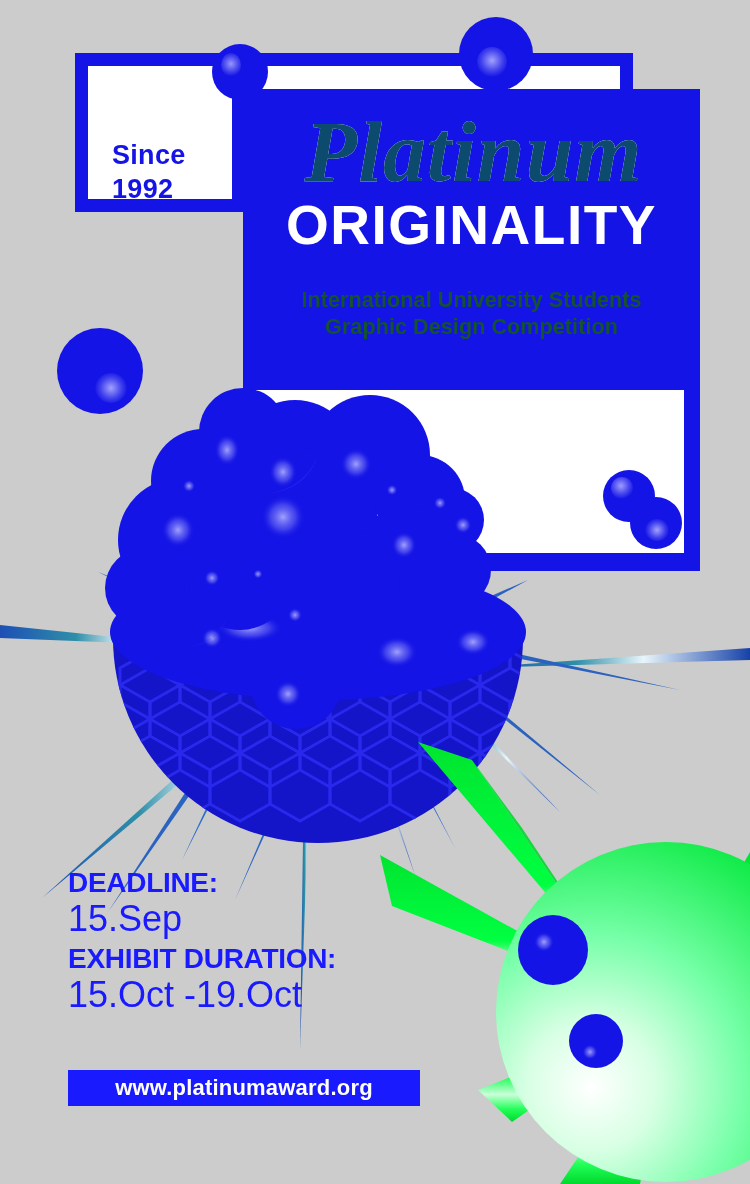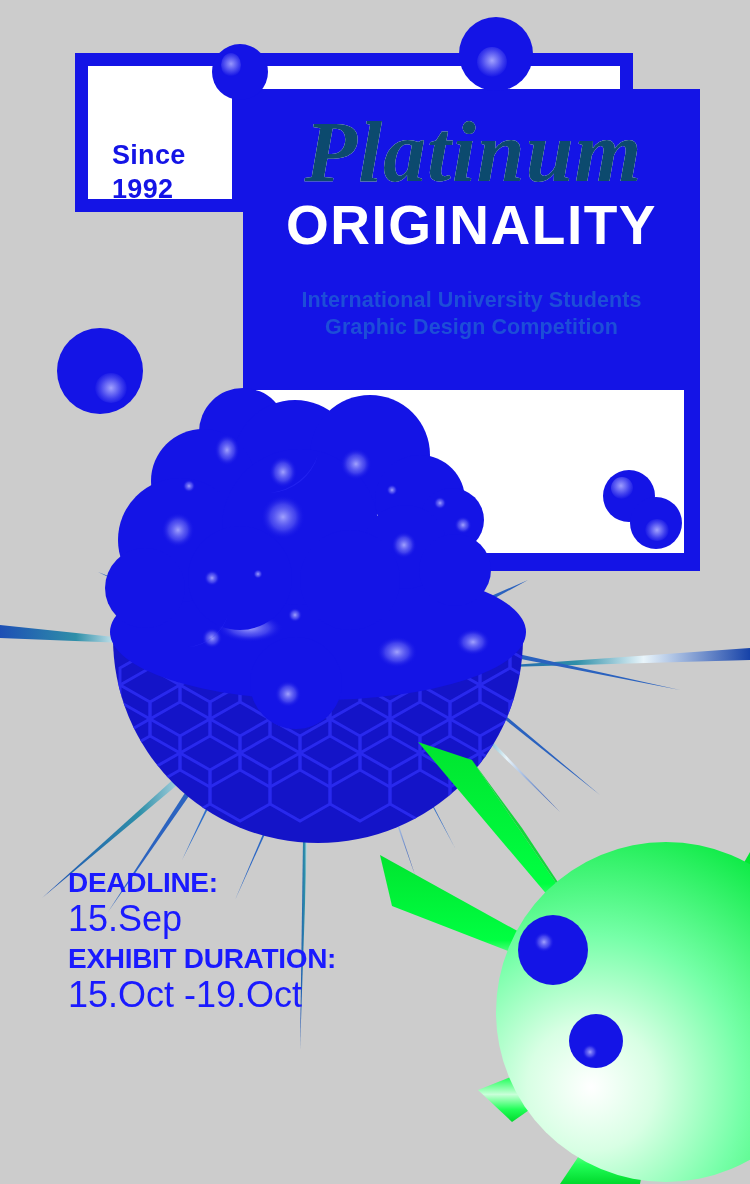"International University Students" #subtitle { color: #1d4ed8 -> #14532d }
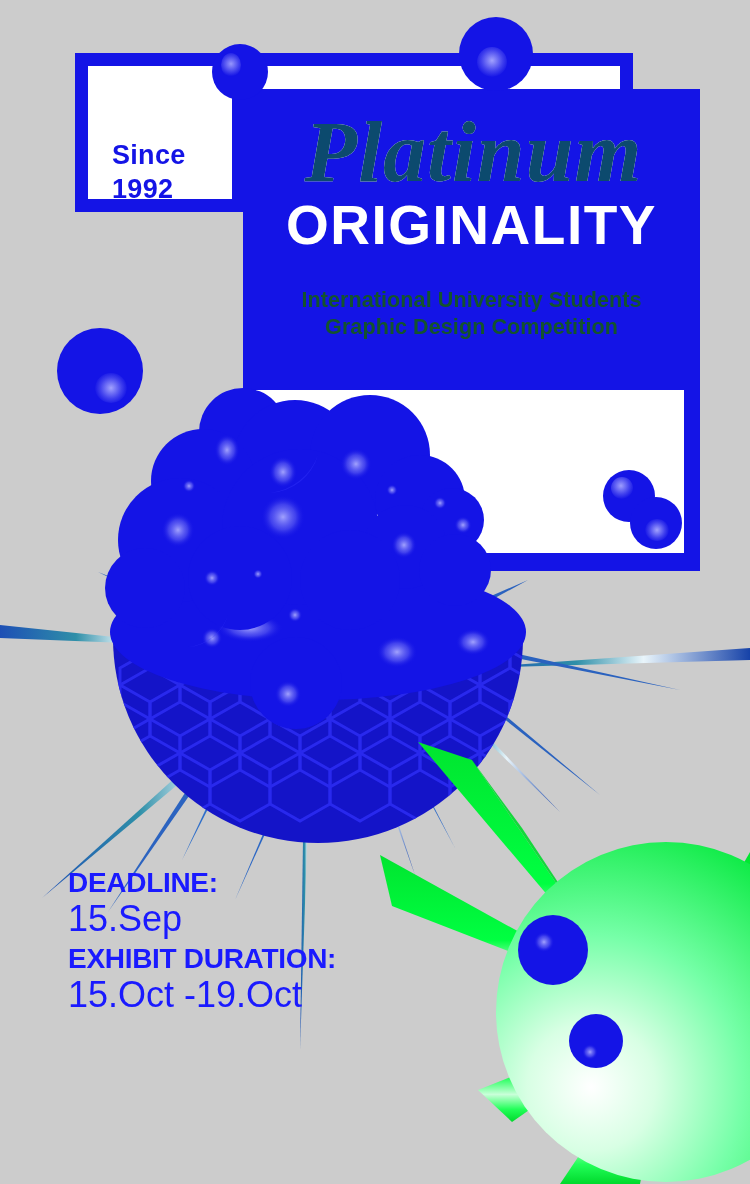"www.platinumaward.org" div.abs { html: none -> <div> <span>www.platinumaward.org</span> </div> }
